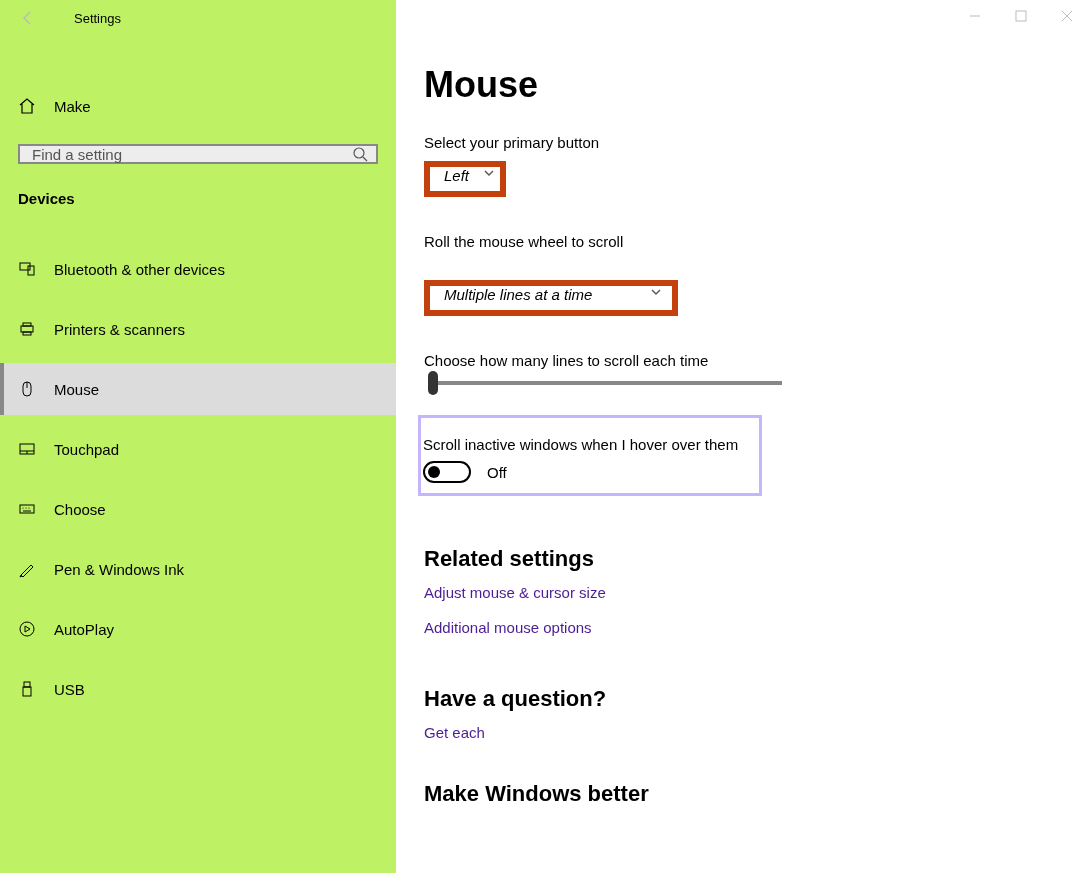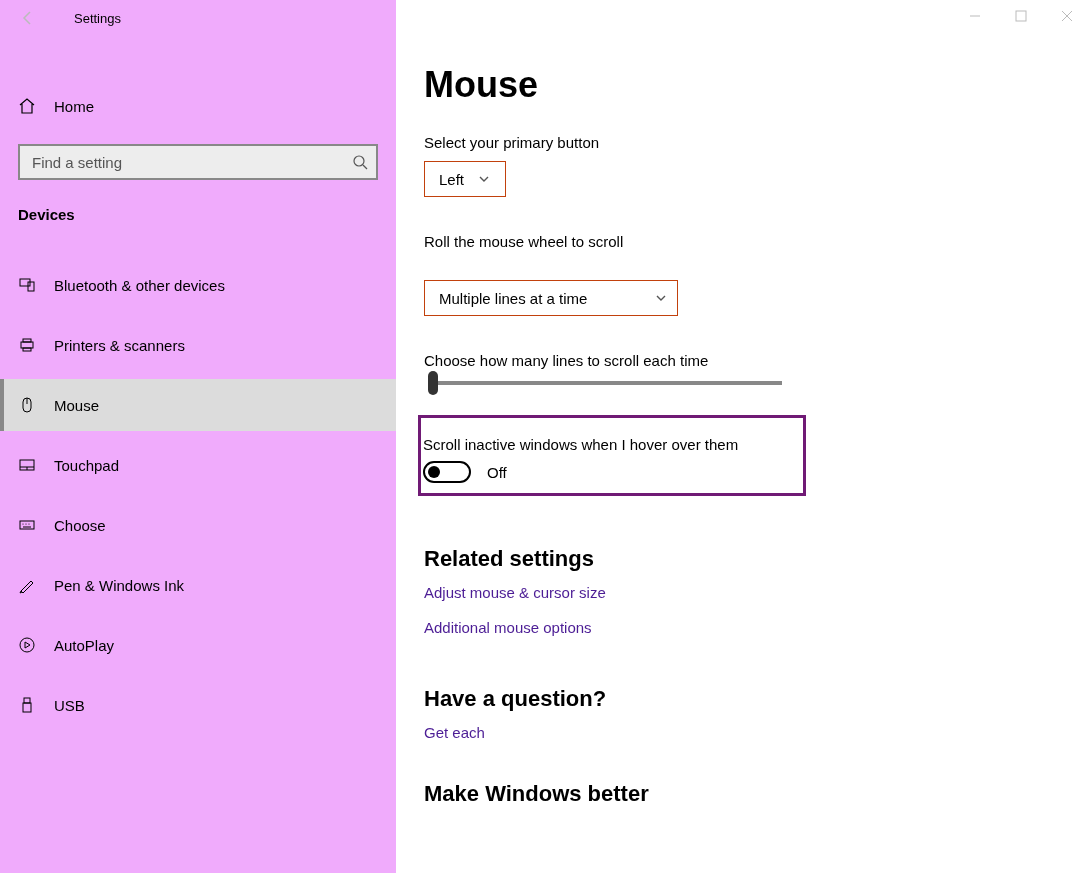"Settings" .sidebar { background: #f0abfc -> #bef264 }
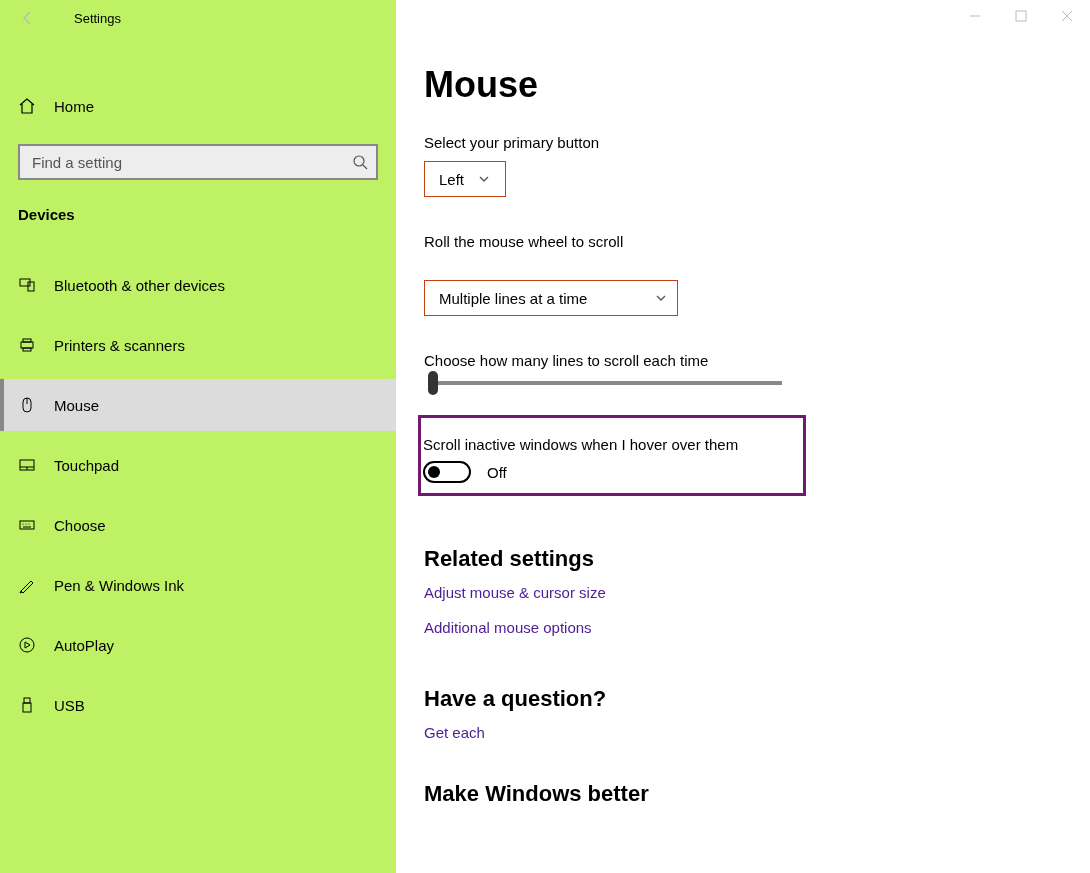"Home" span.label { text: Home -> Make }
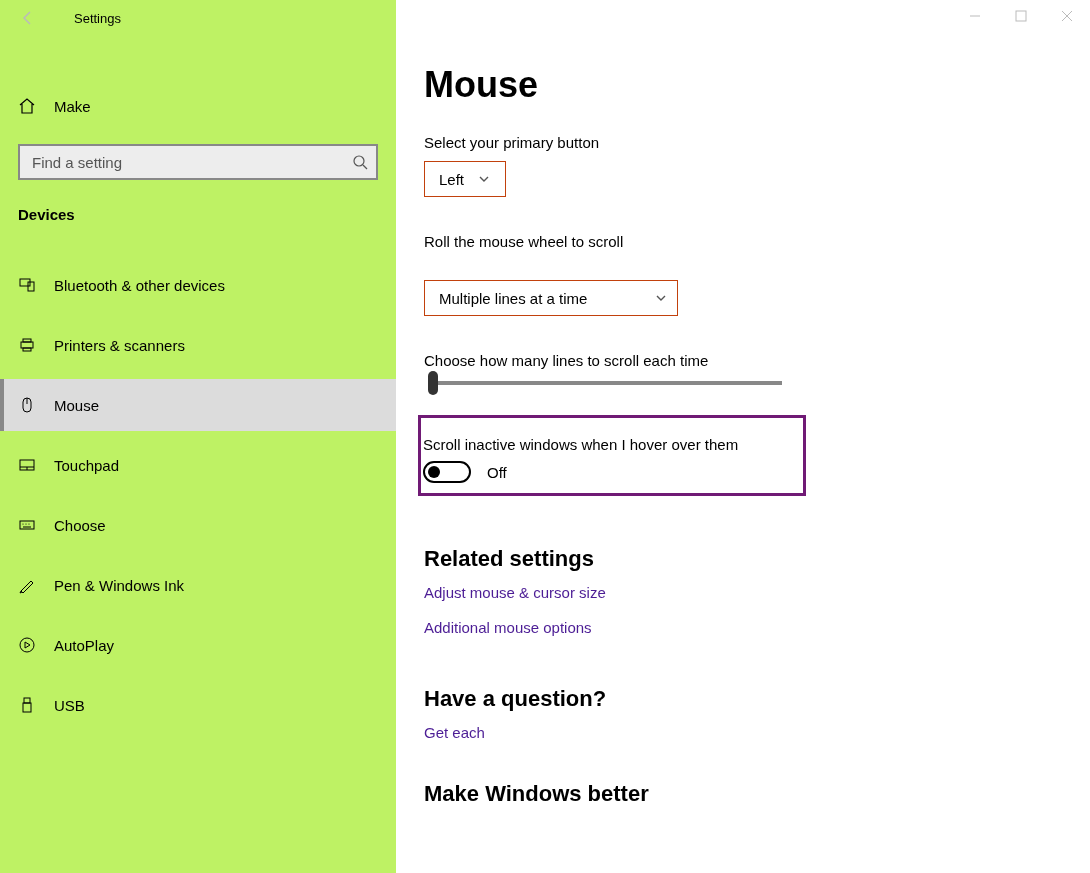"Find a setting" .search-box { height: 36px -> 20px }
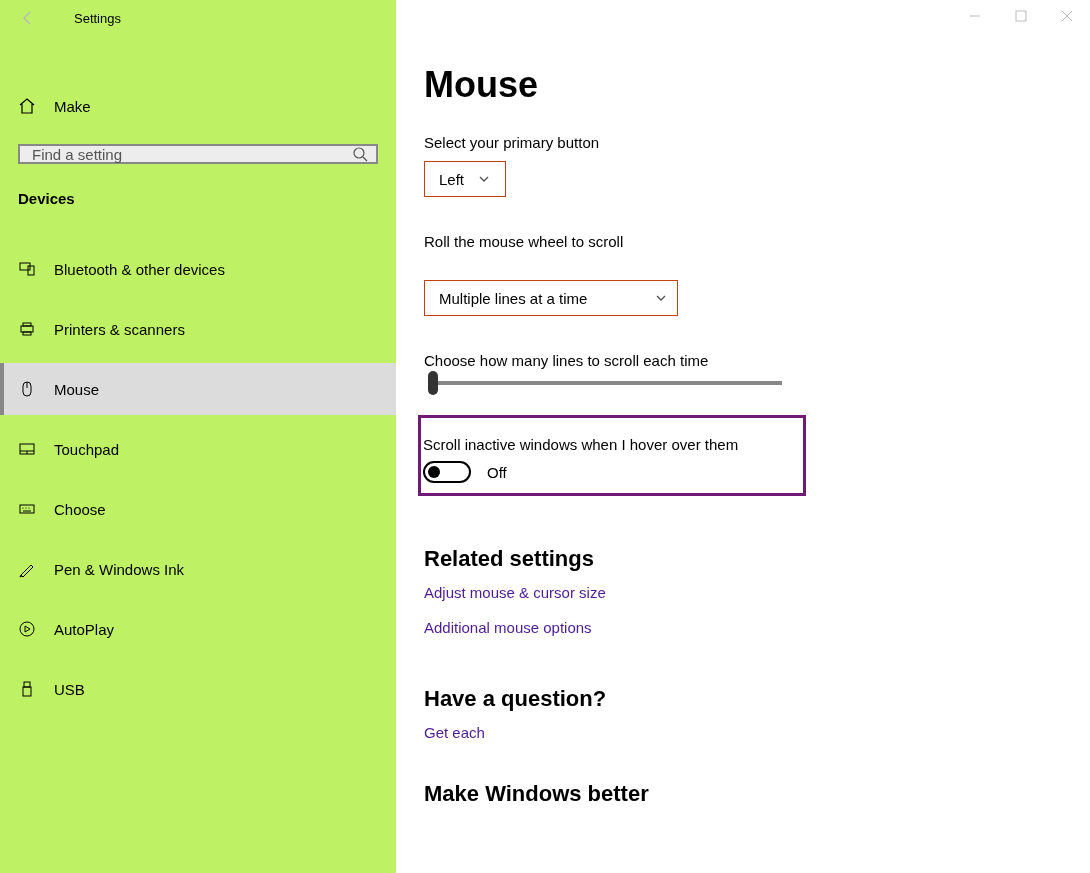"Left" .select-box { align-items: center -> none; border: 1px solid #c2410c -> 6px solid #c2410c; font-style: none -> italic }
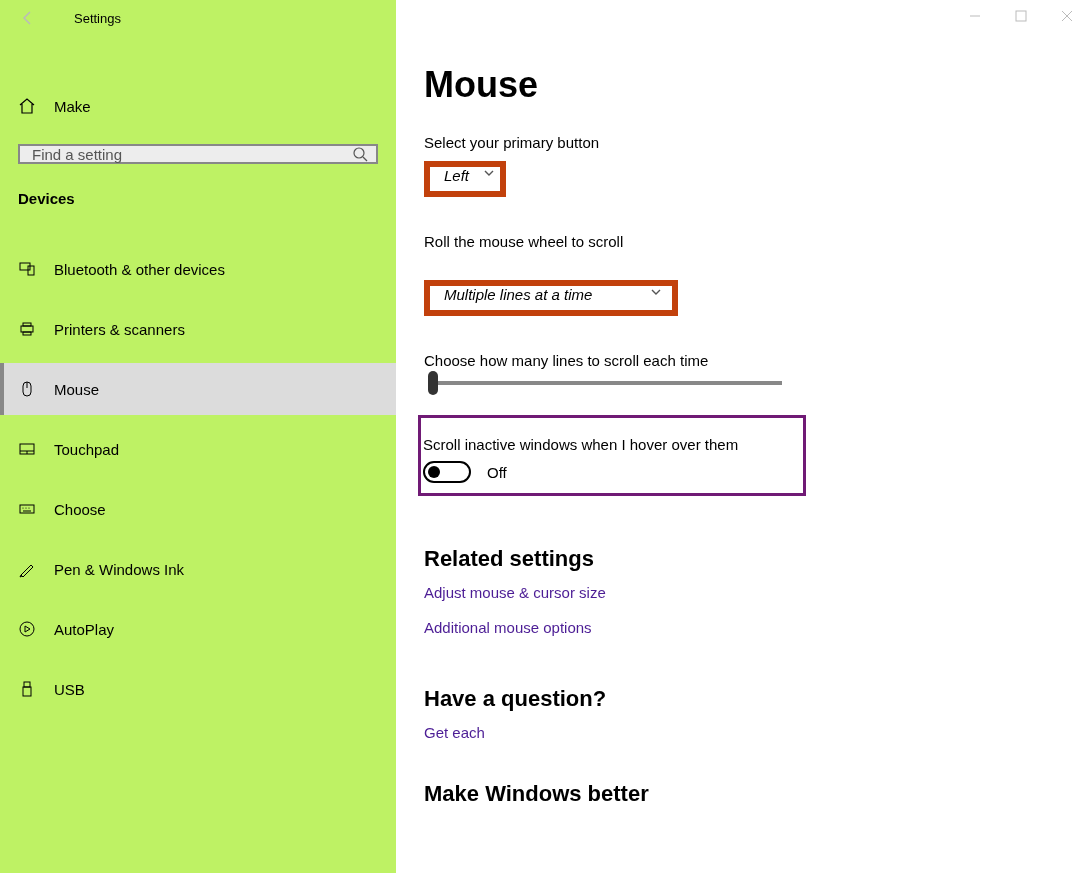"Scroll inactive windows when I" .highlight-box { border: 3px solid #701a75 -> 3px solid #c4b5fd; width: 388px -> 344px }
